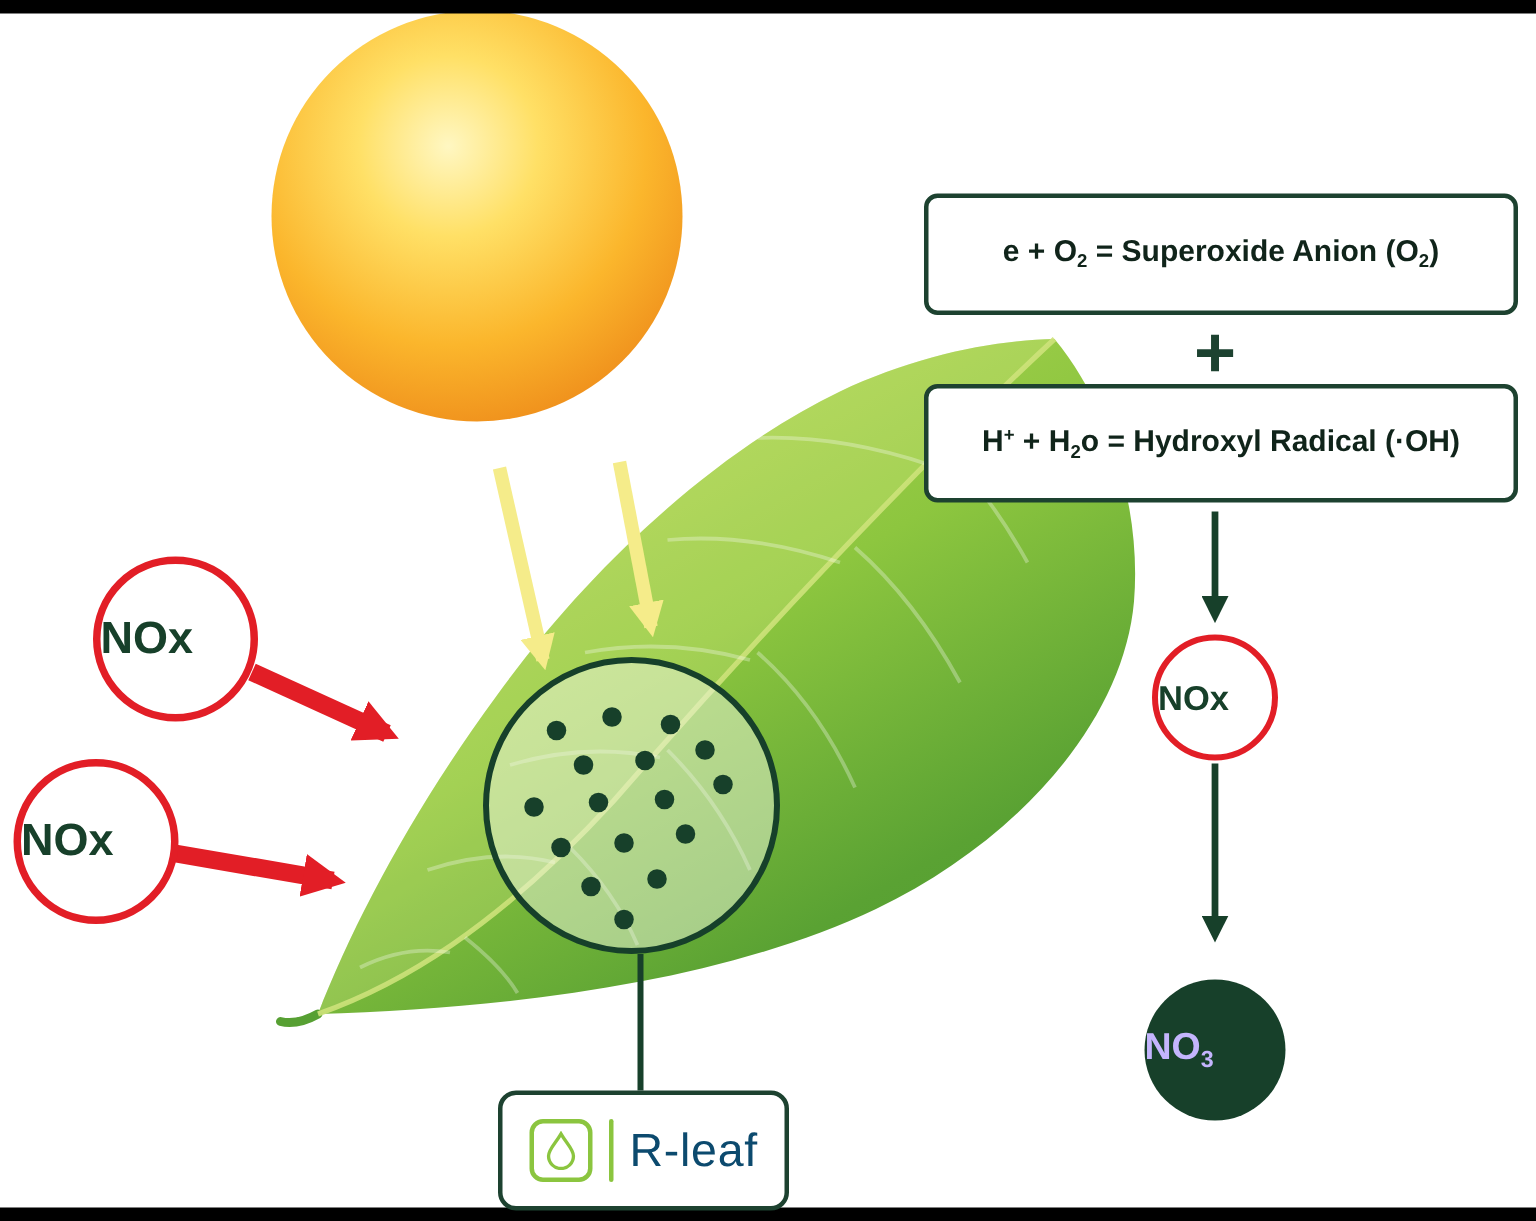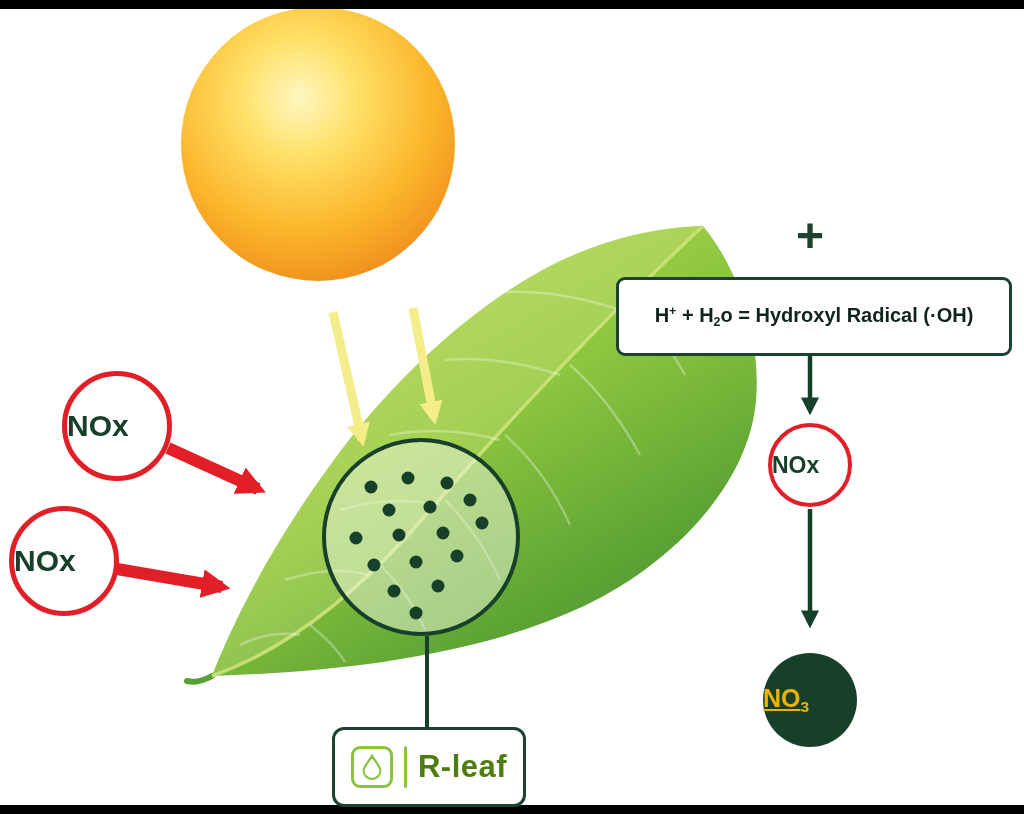"e + O2 = Superoxide" div.fbox { html: none -> <div> <span> <span>e + O</span><span>2</span><span> = Superoxide Anion (O</span><span>2</span><span>)</span> </span> </div> }
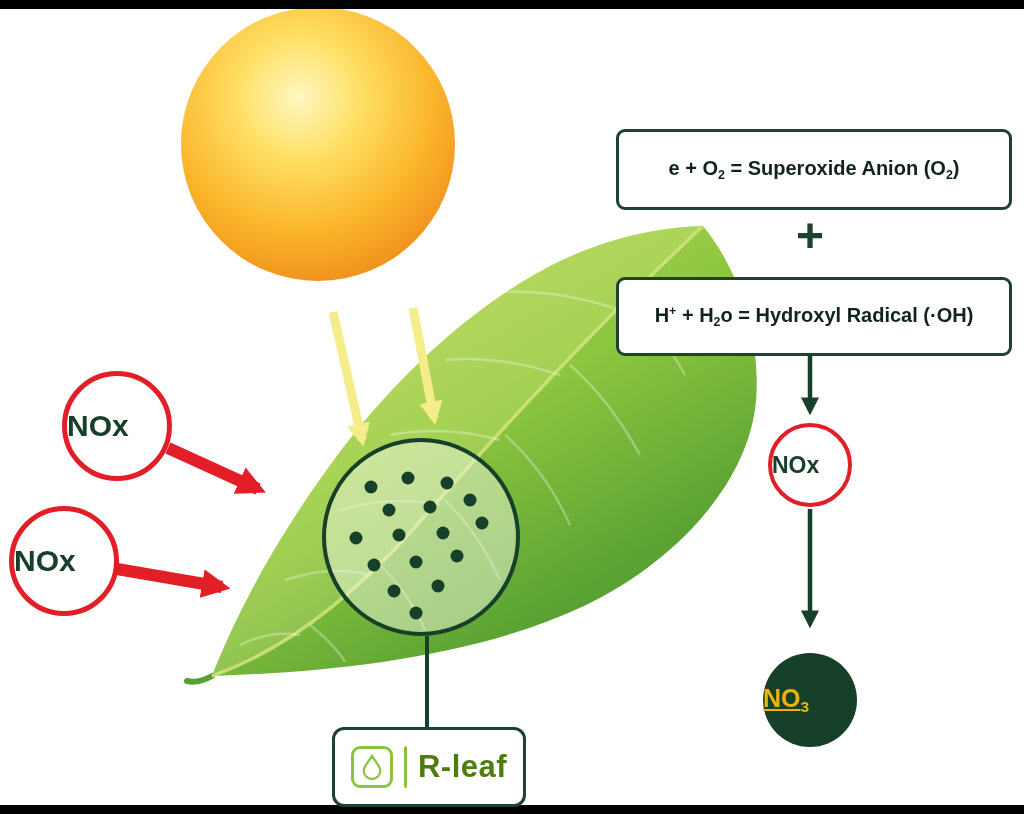"H+ + H2o = Hydroxyl" #box2 { top: 277px -> 256px }
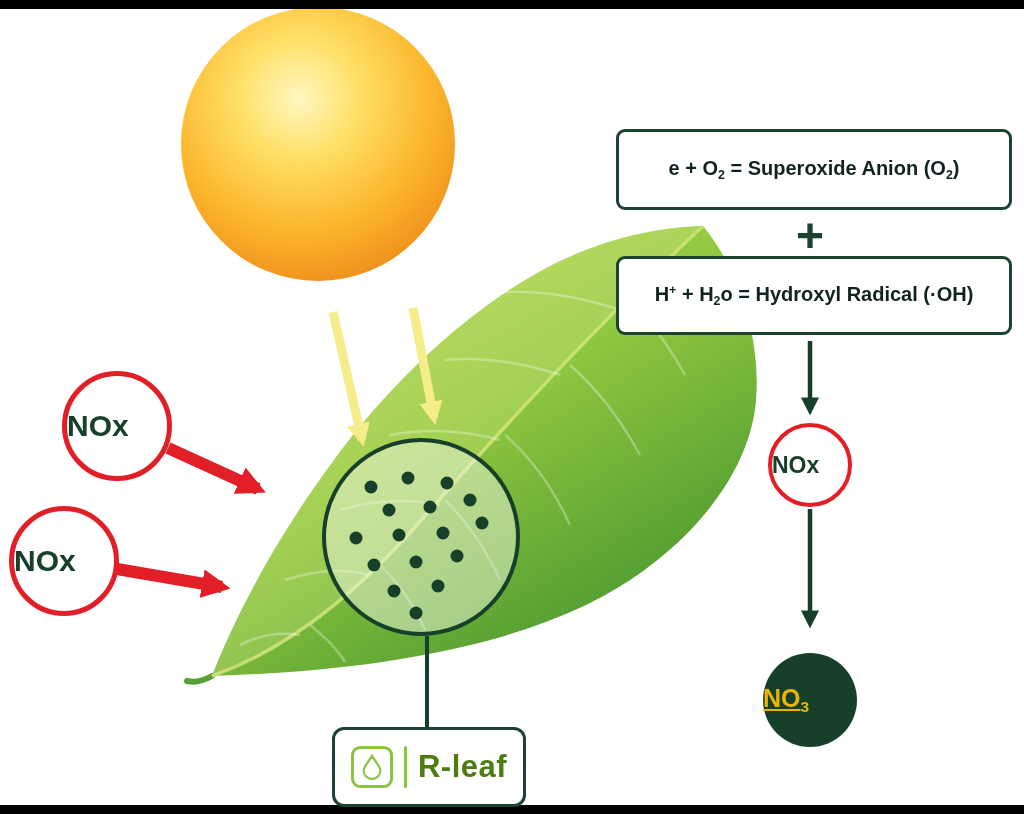"NO3" #no3 { color: #eab308 -> #c4b5fd; text-decoration: underline -> none }
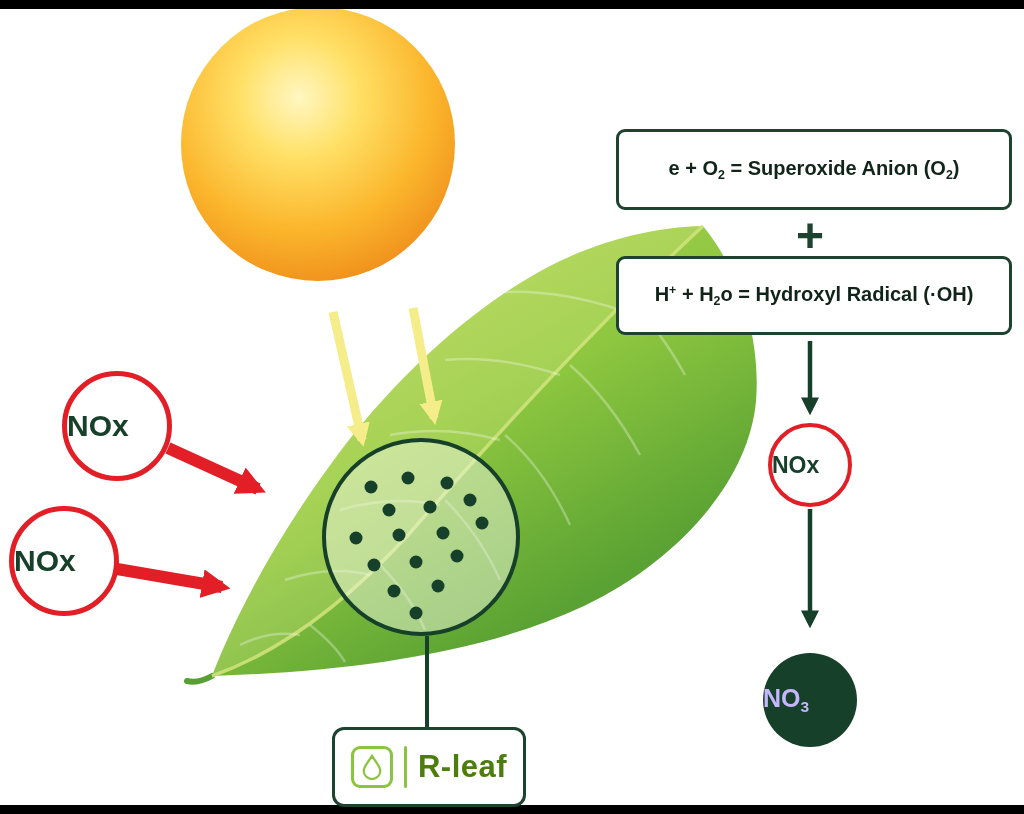"R-leaf" .rleaf-text { color: #4d7c0f -> #0c4a6e; font-weight: bold -> normal }
